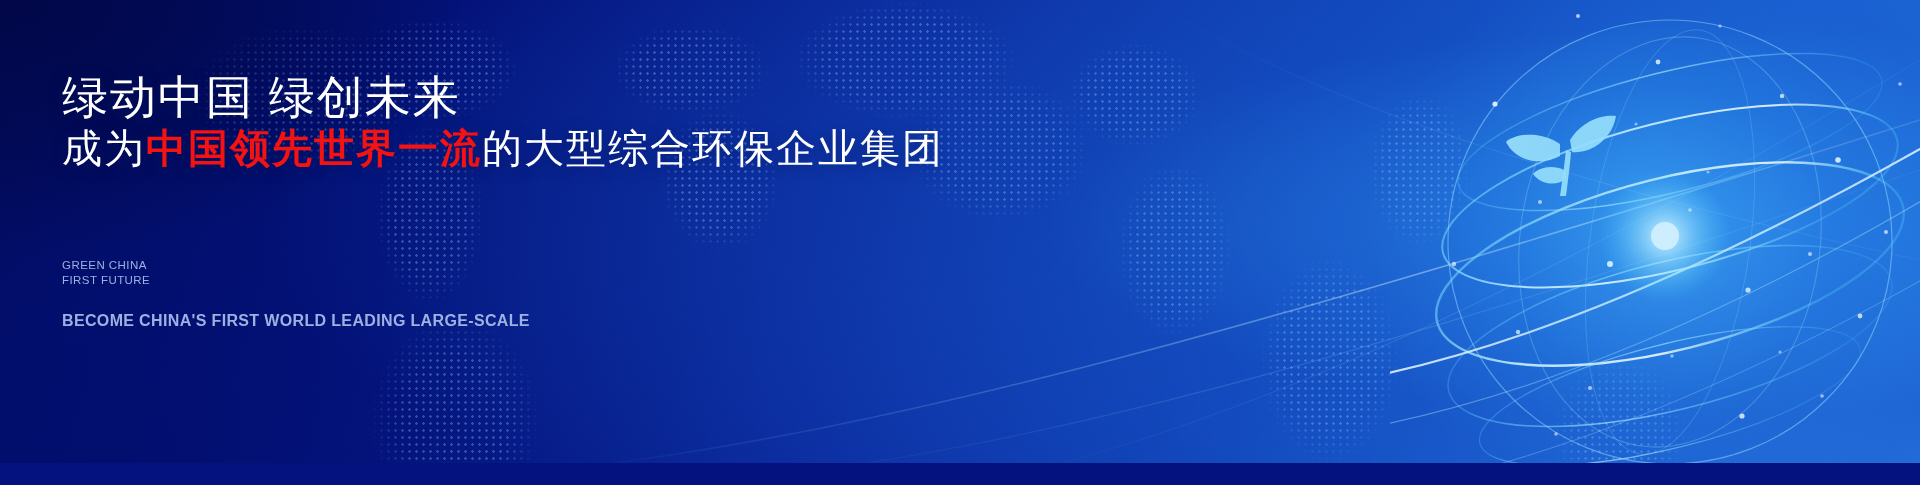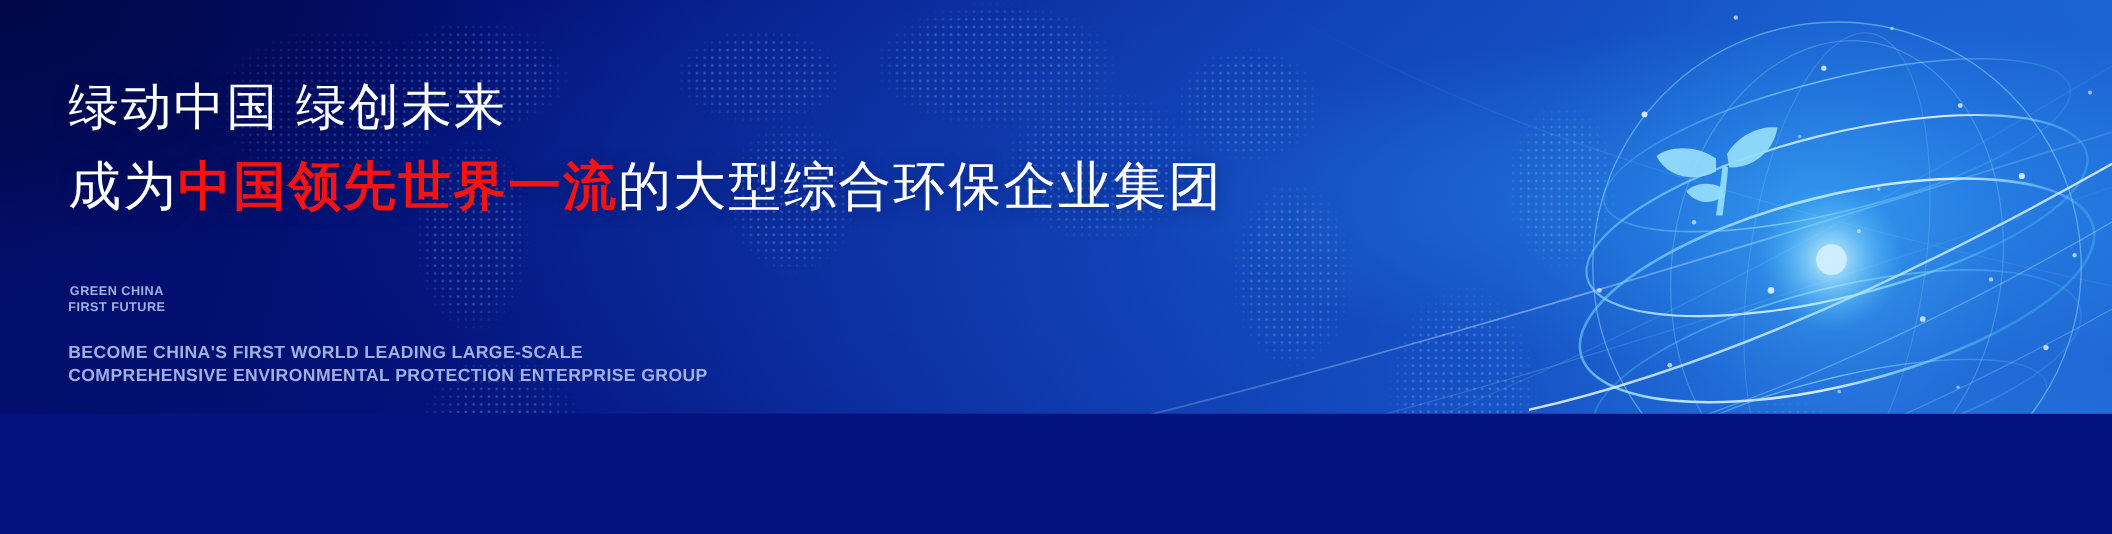"绿动中国 绿创未来" .banner { height: 376px -> 463px }
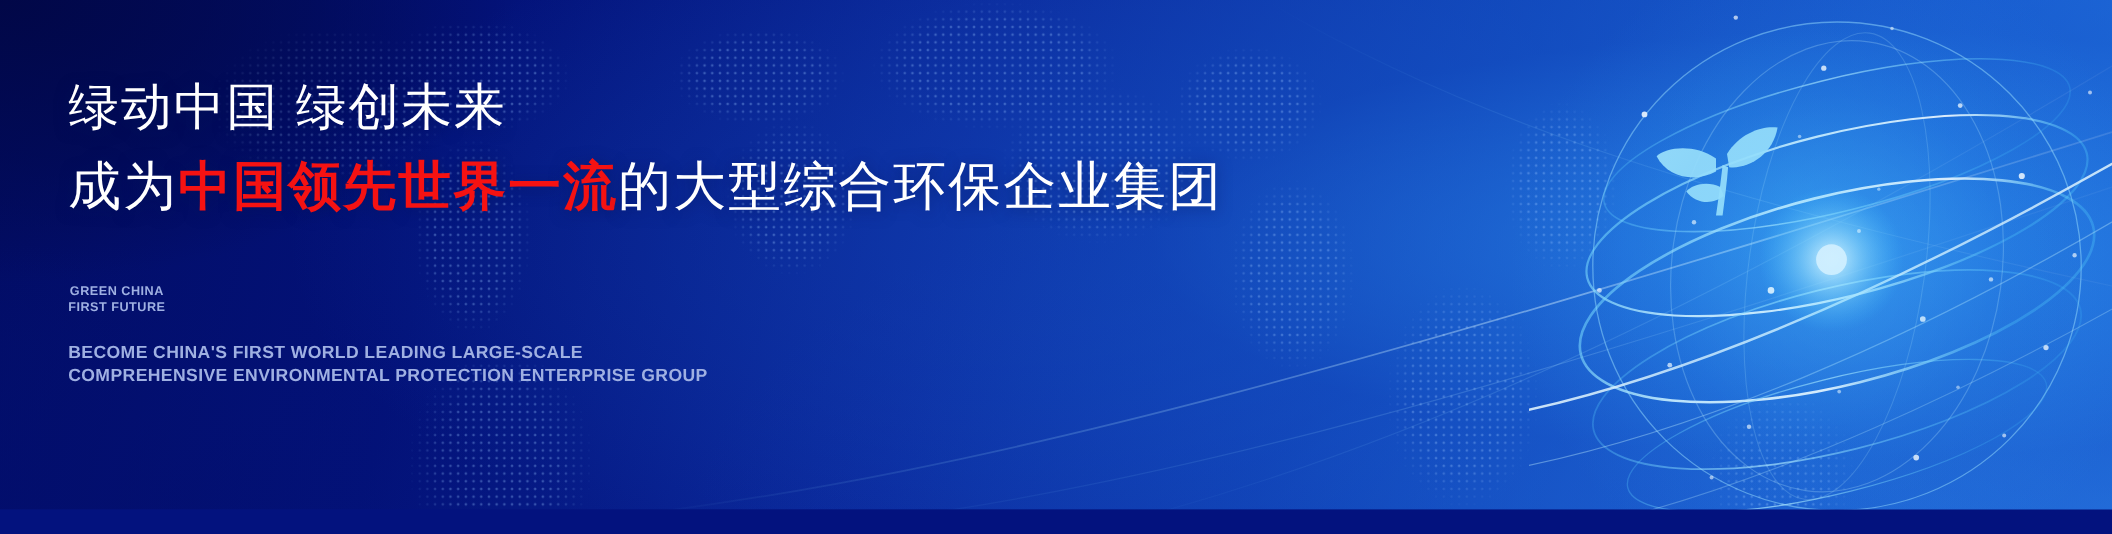"成为中国领先世界一流的大型综合环保企业集团" .headline-2 { font-size: 48px -> 40px; margin-top: 24px -> 7px }
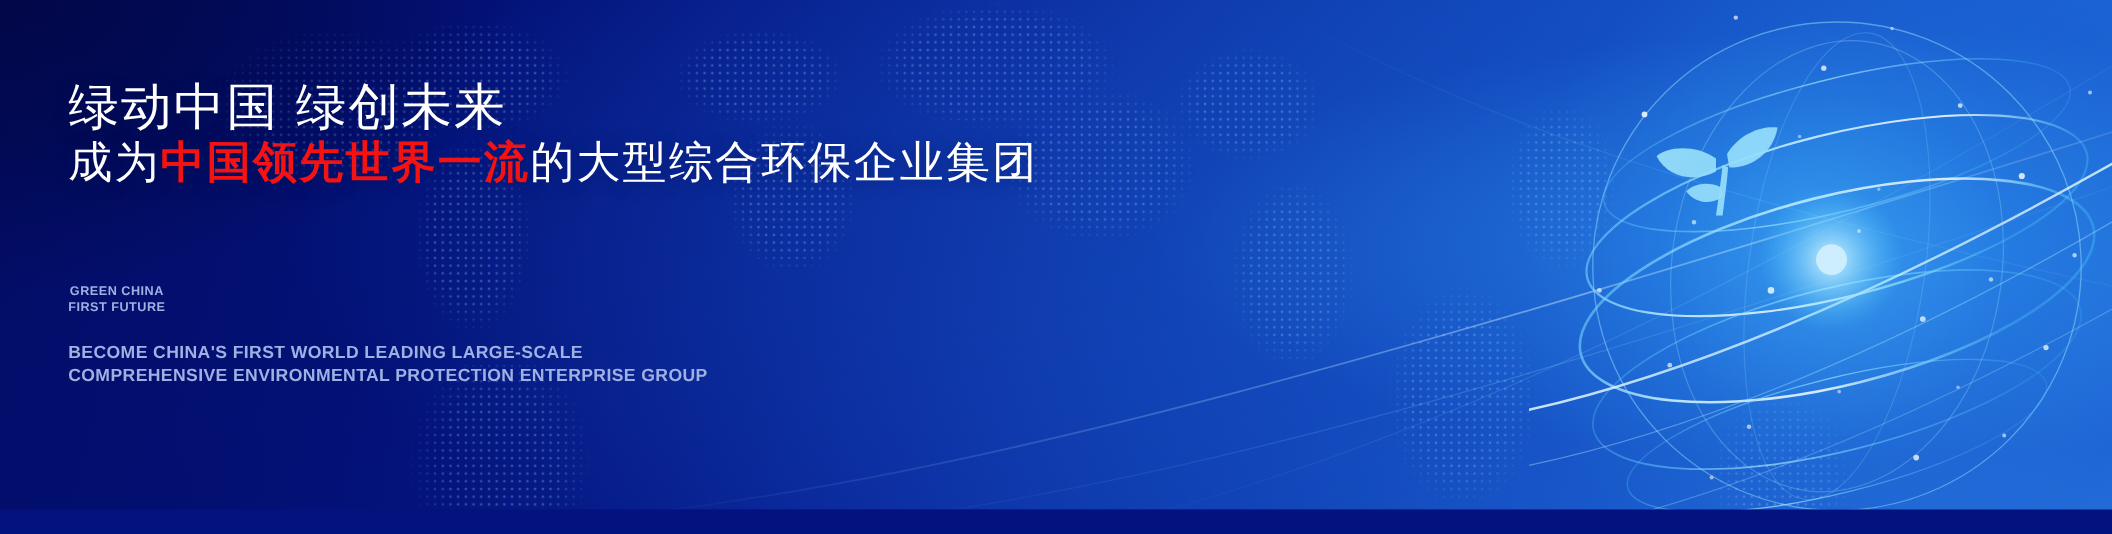"GREEN CHINA" .en-block-1 { font-weight: 700 -> 400; text-align: center -> none }
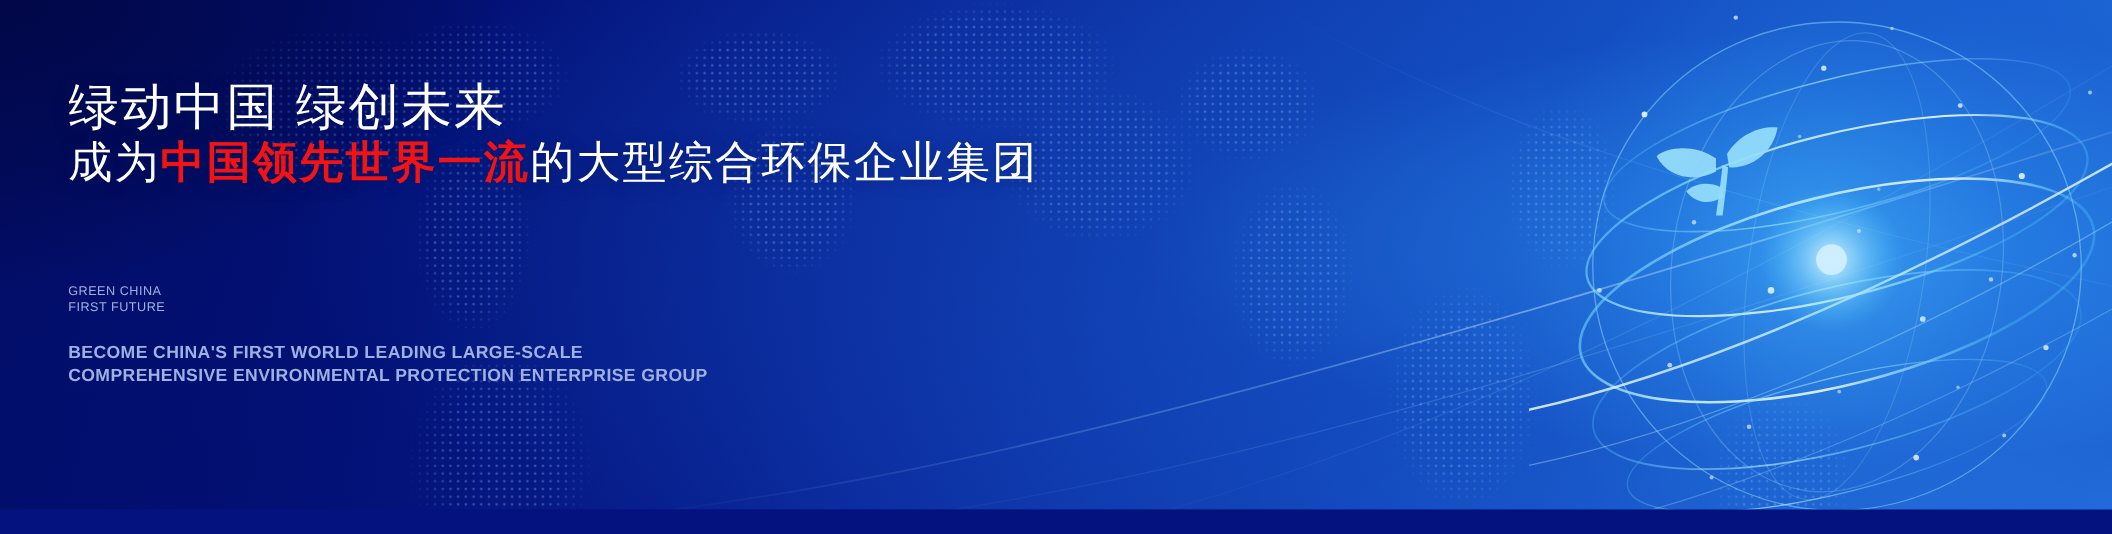"COMPREHENSIVE ENVIRONMENTAL PROTECTION" div { html: <div>COMPREHENSIVE ENVIRONMENTAL PROTECTION ENTERPRISE GROUP</div> -> none }
